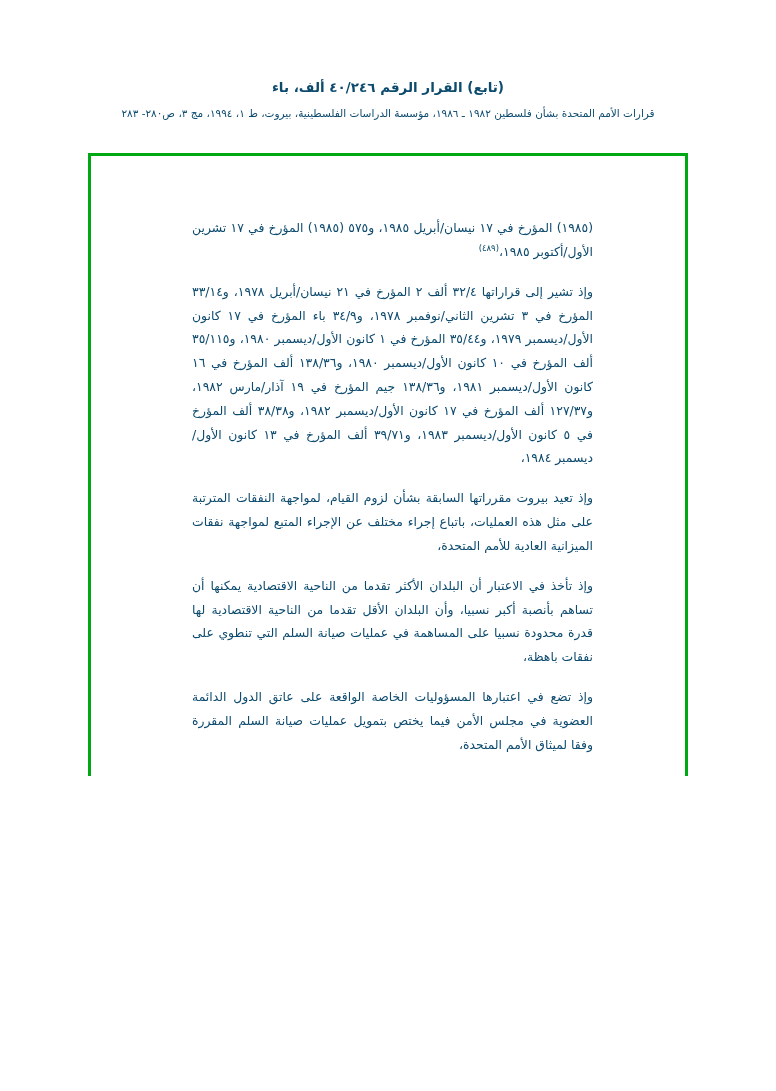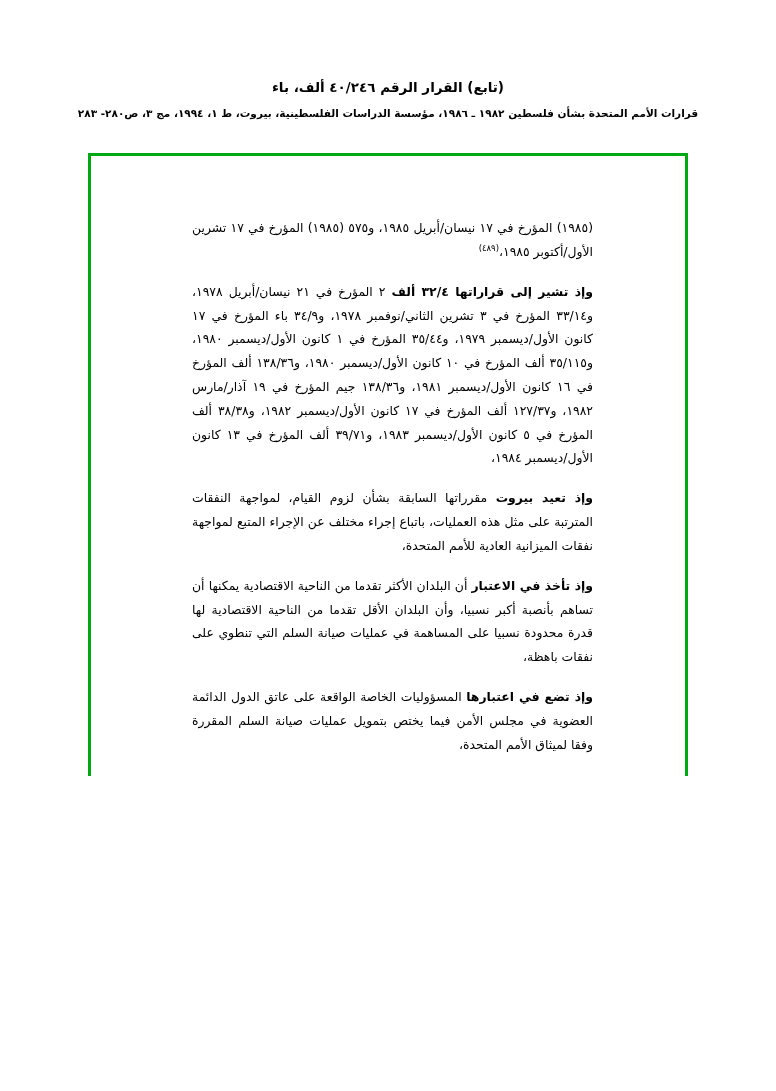"(تابع) القرار الرقم ٤٠/٢٤٦ ألف،" .page { color: #000000 -> #0c4a6e }
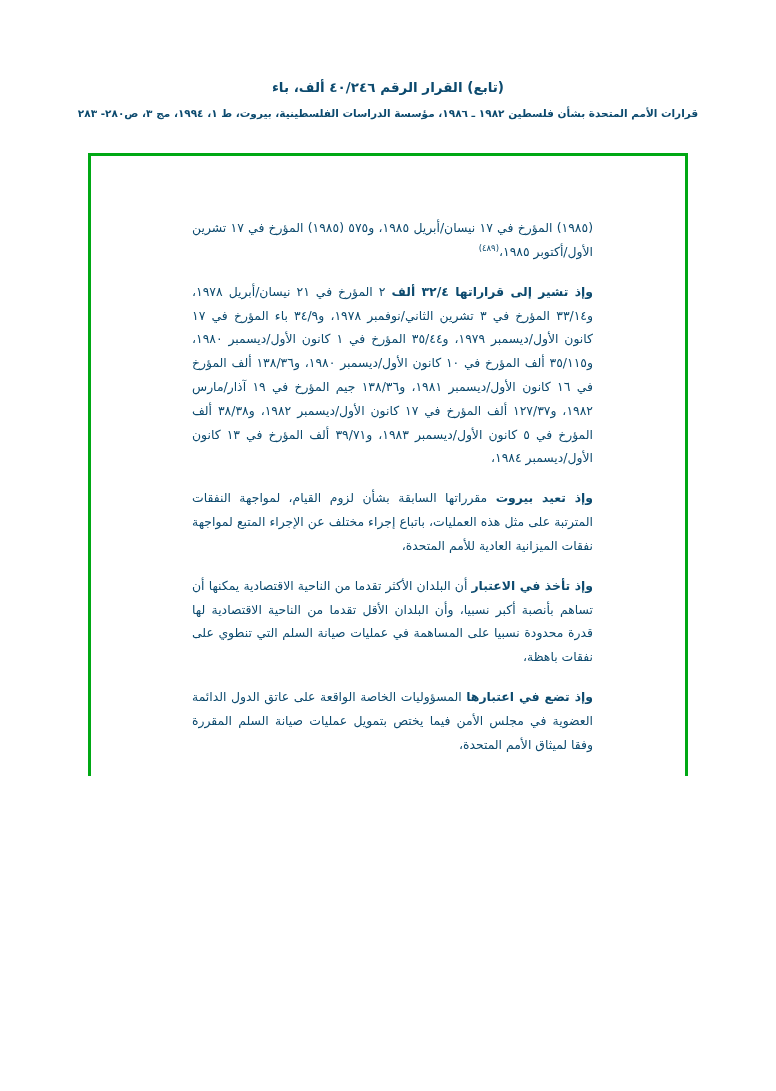"قرارات الأمم المتحدة بشأن فلسطين" .header-subtitle { font-weight: bold -> normal }
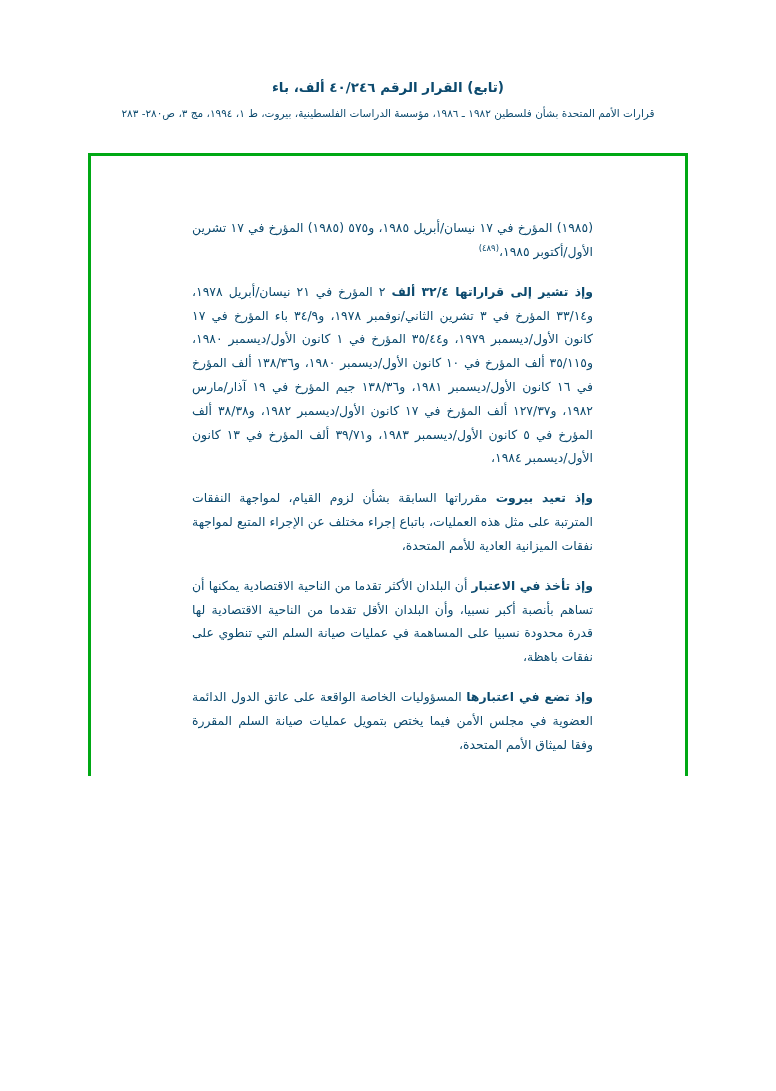"وإذ تشير إلى قراراتها ٣٢/٤" .para .lead { font-weight: bold -> normal }
